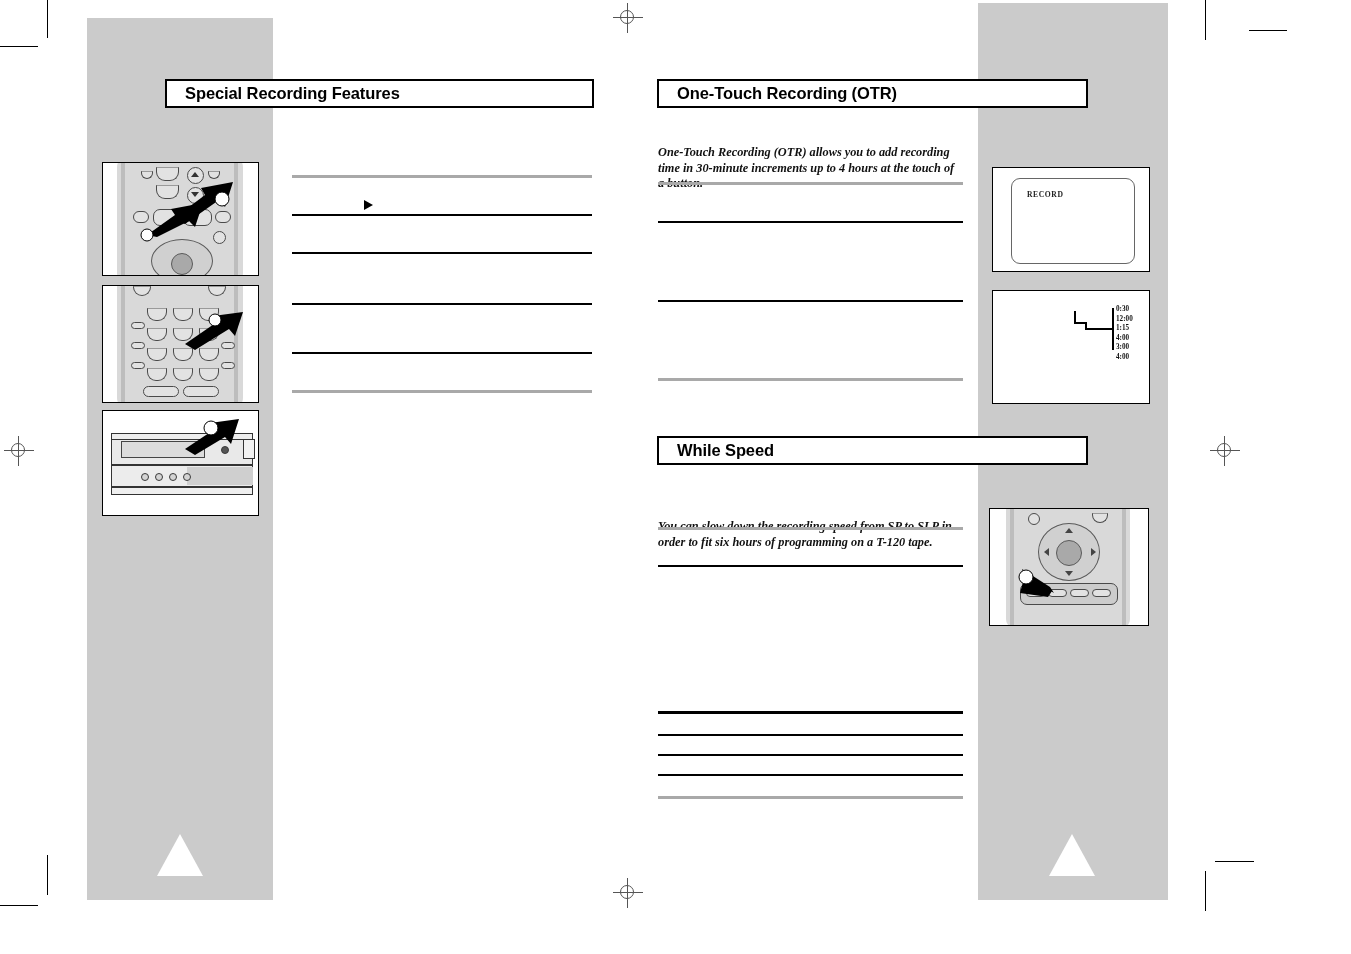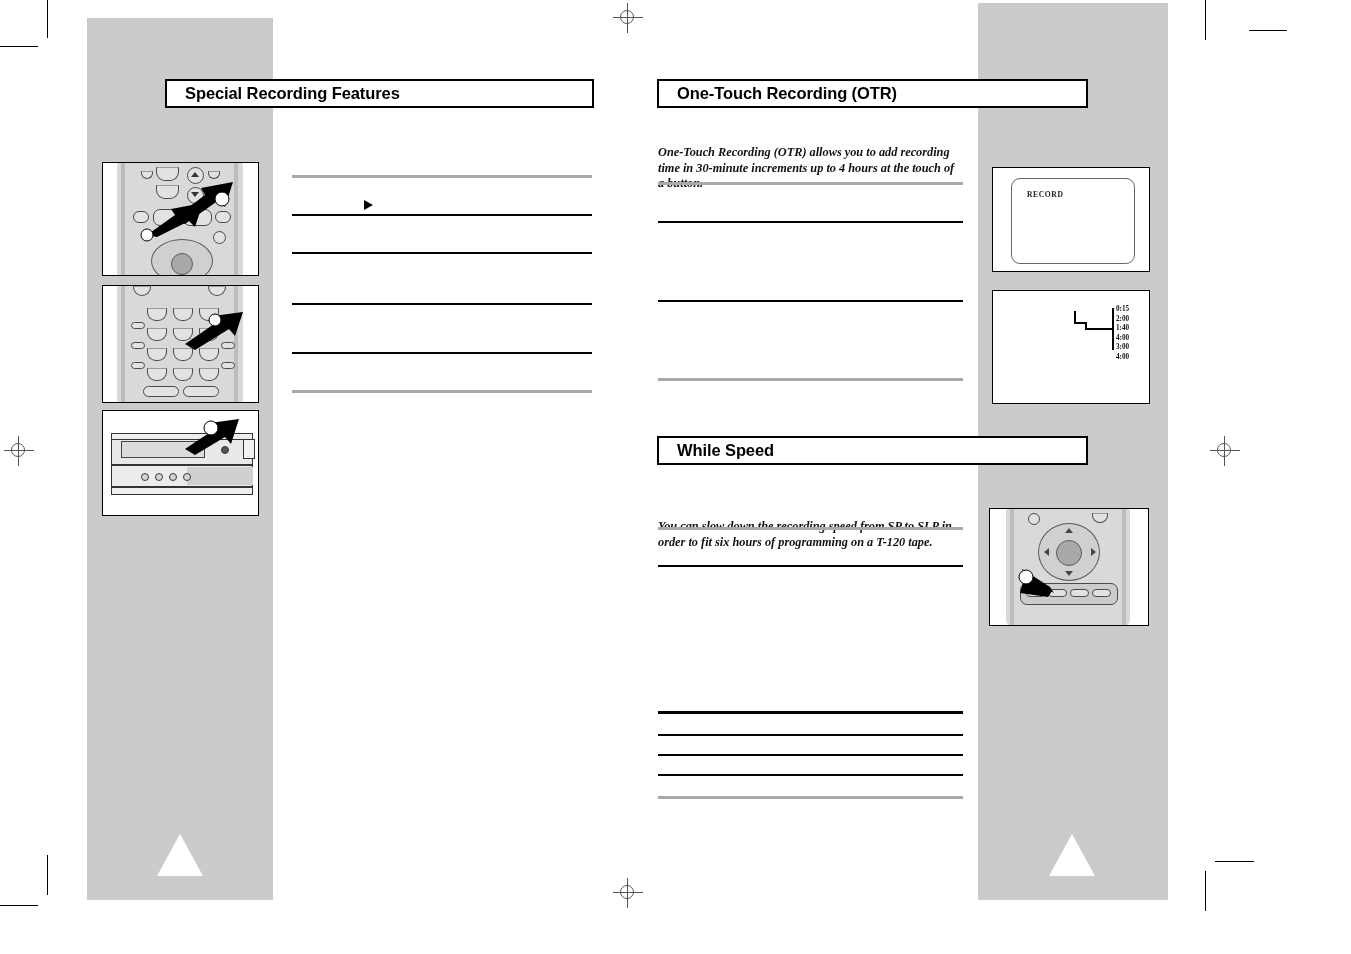"0:15" div { text: 0:15 -> 0:30 }
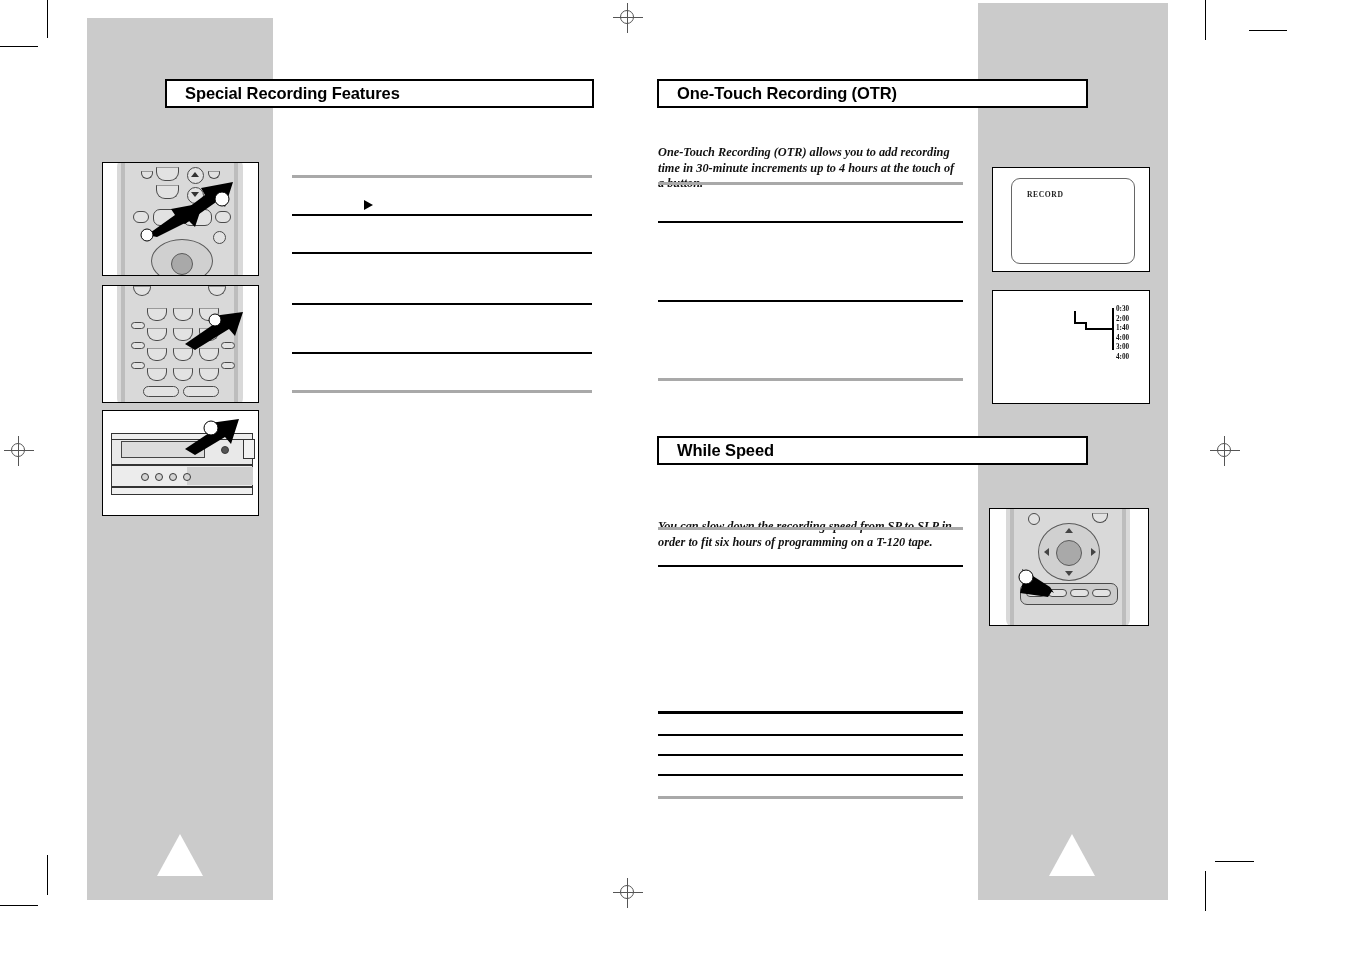"2:00" div { text: 2:00 -> 12:00 }
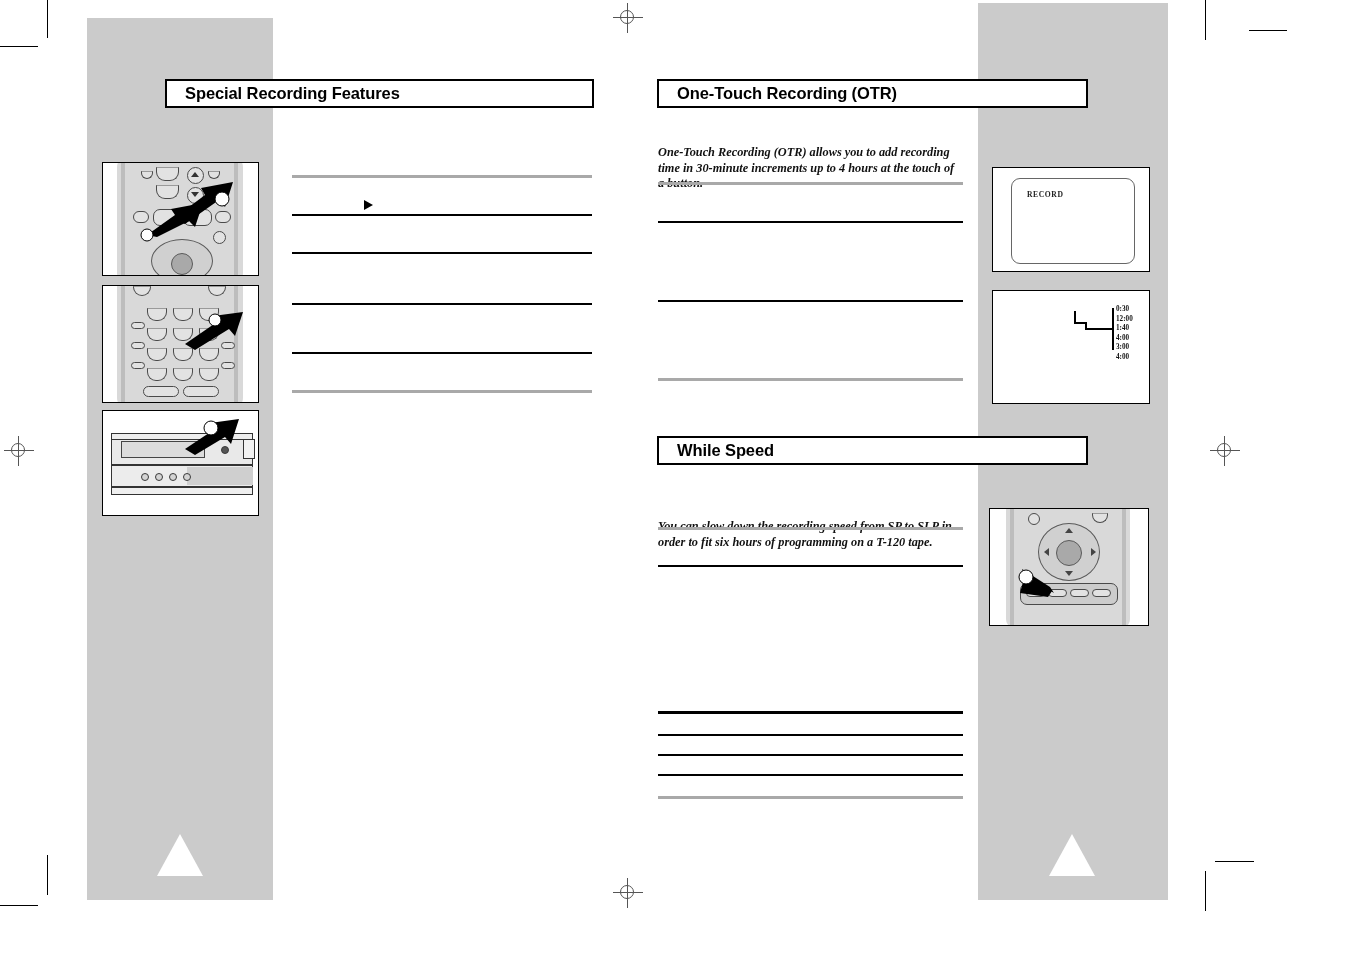"1:40" div { text: 1:40 -> 1:15 }
